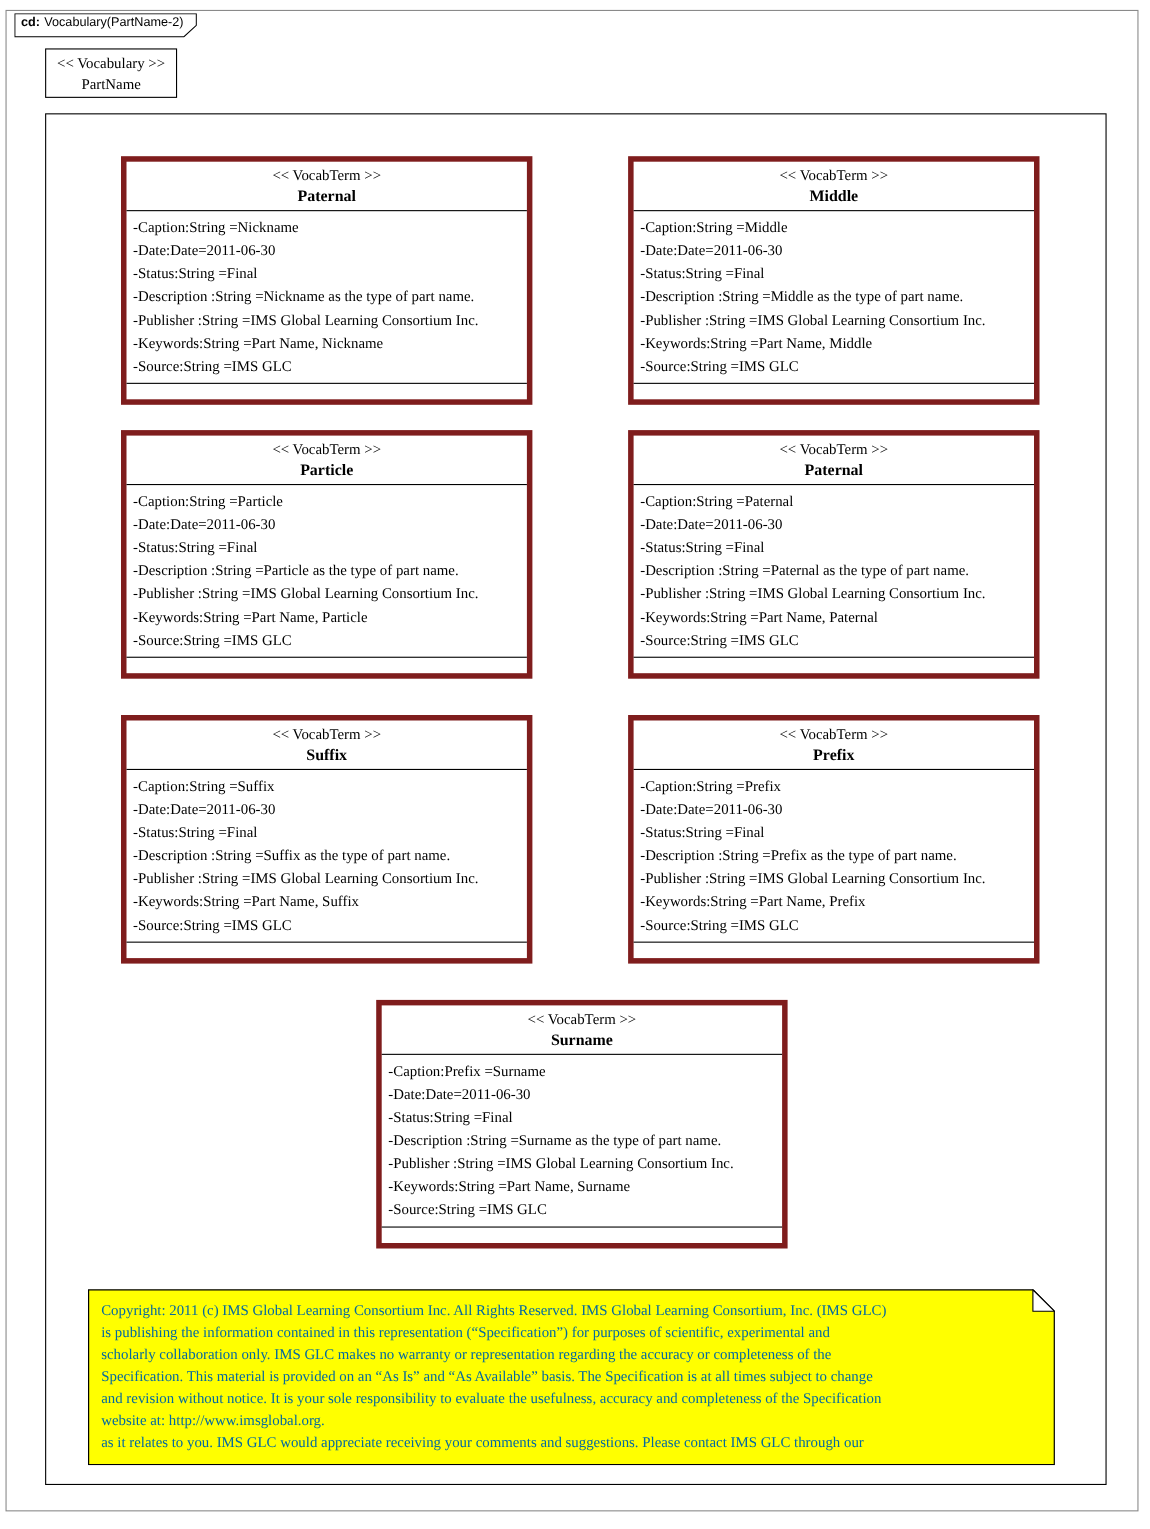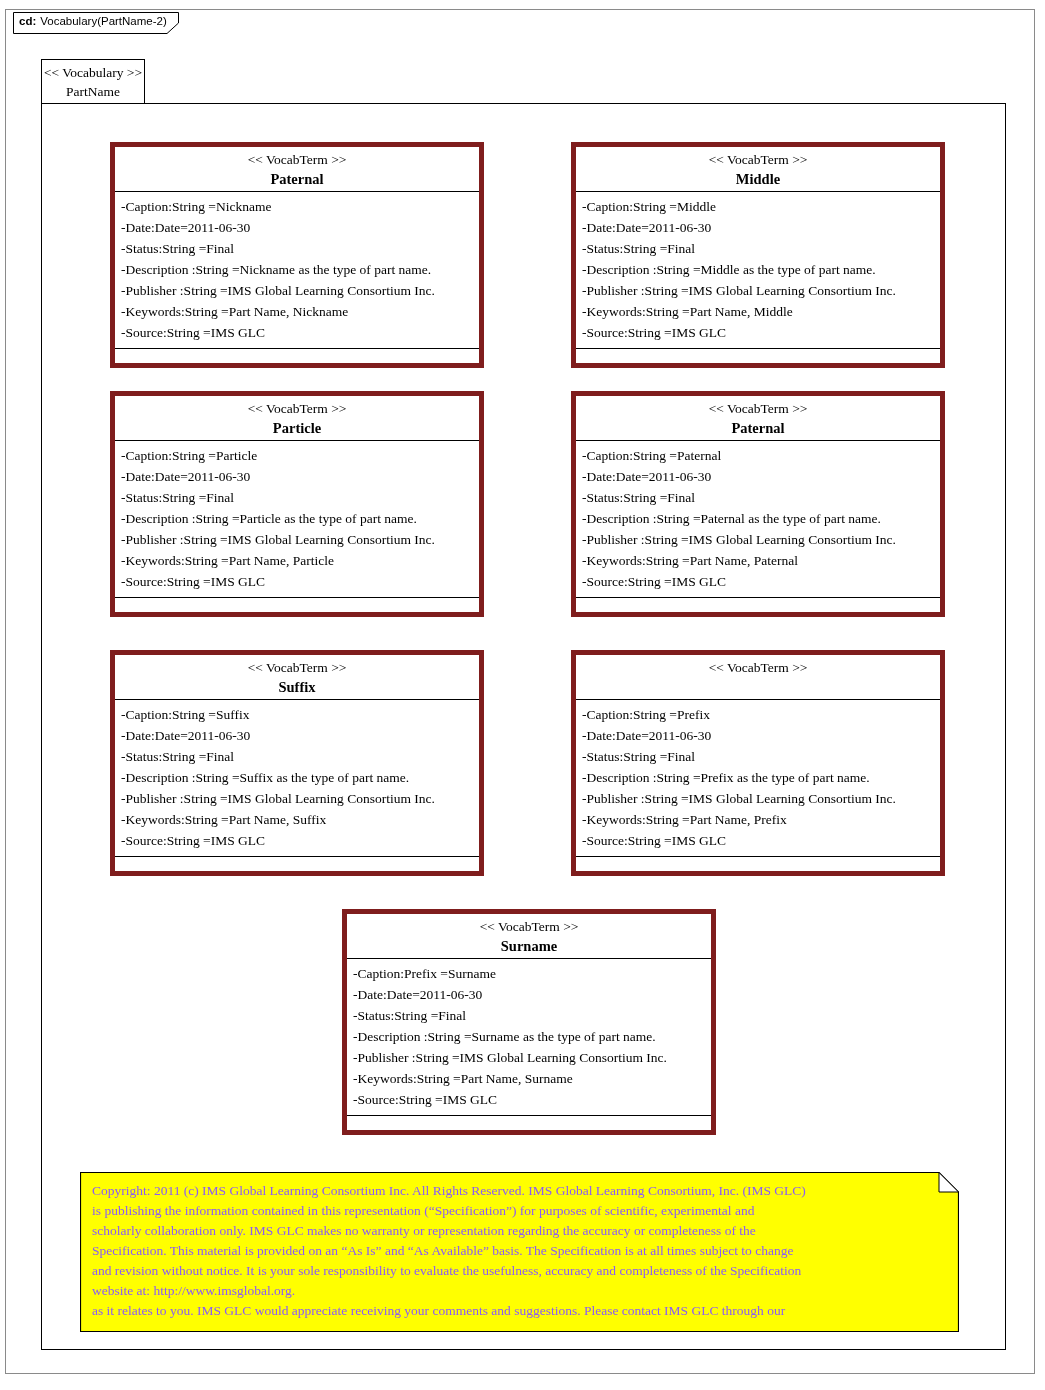"<< Vocabulary >>" .package-header { top: 59px -> 44px; width: 104px -> 120px }
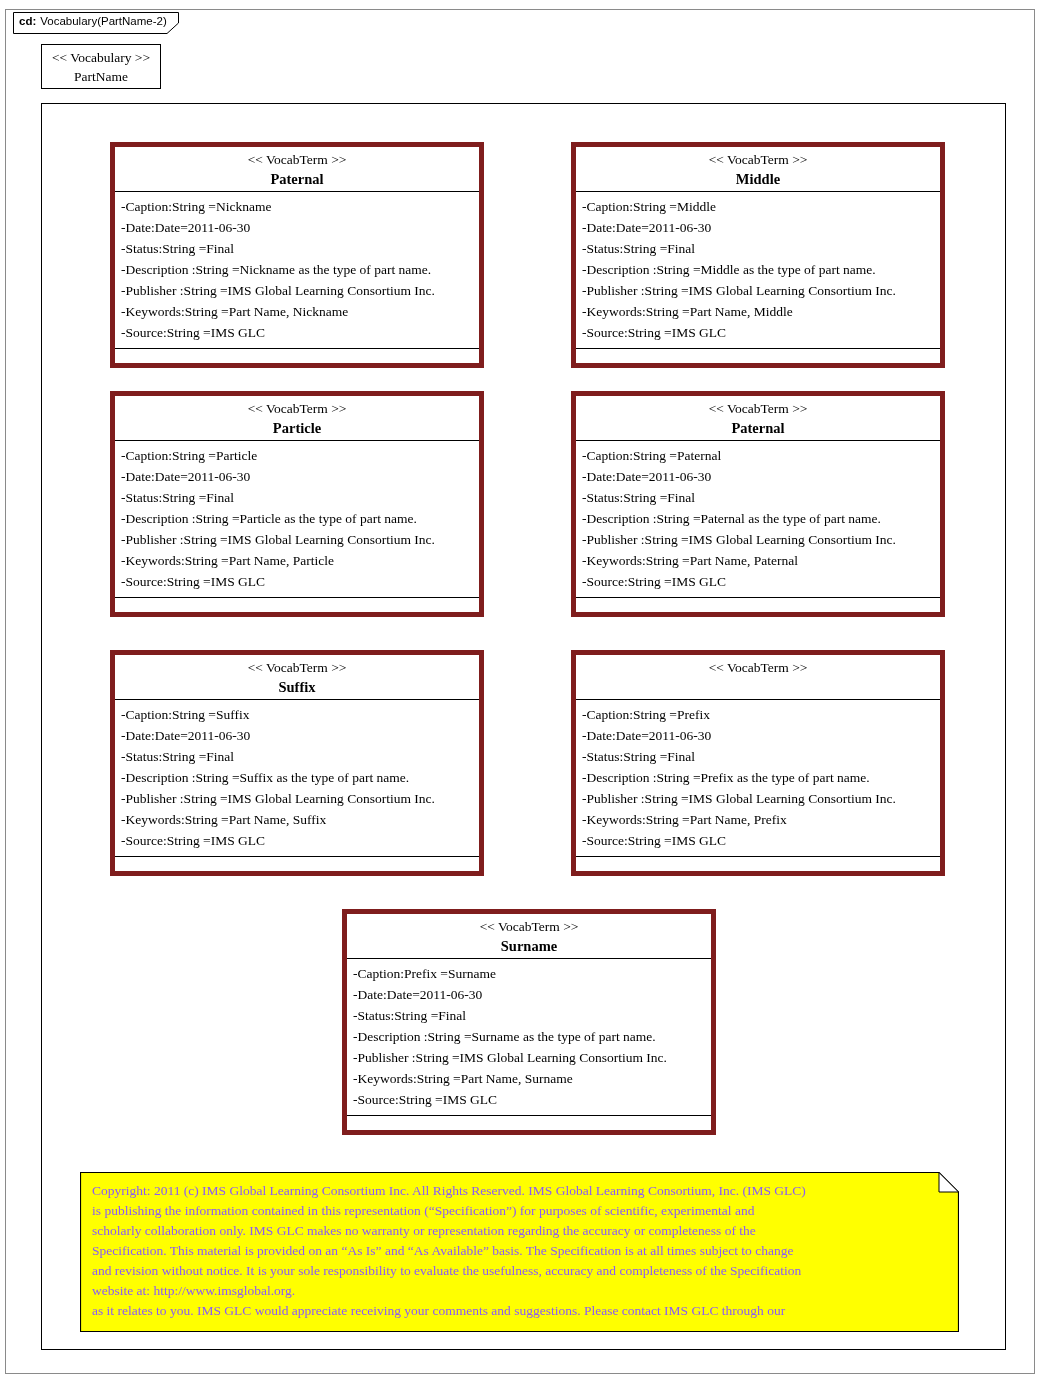"Prefix" div.term-name { html: none -> <div>Prefix</div> }
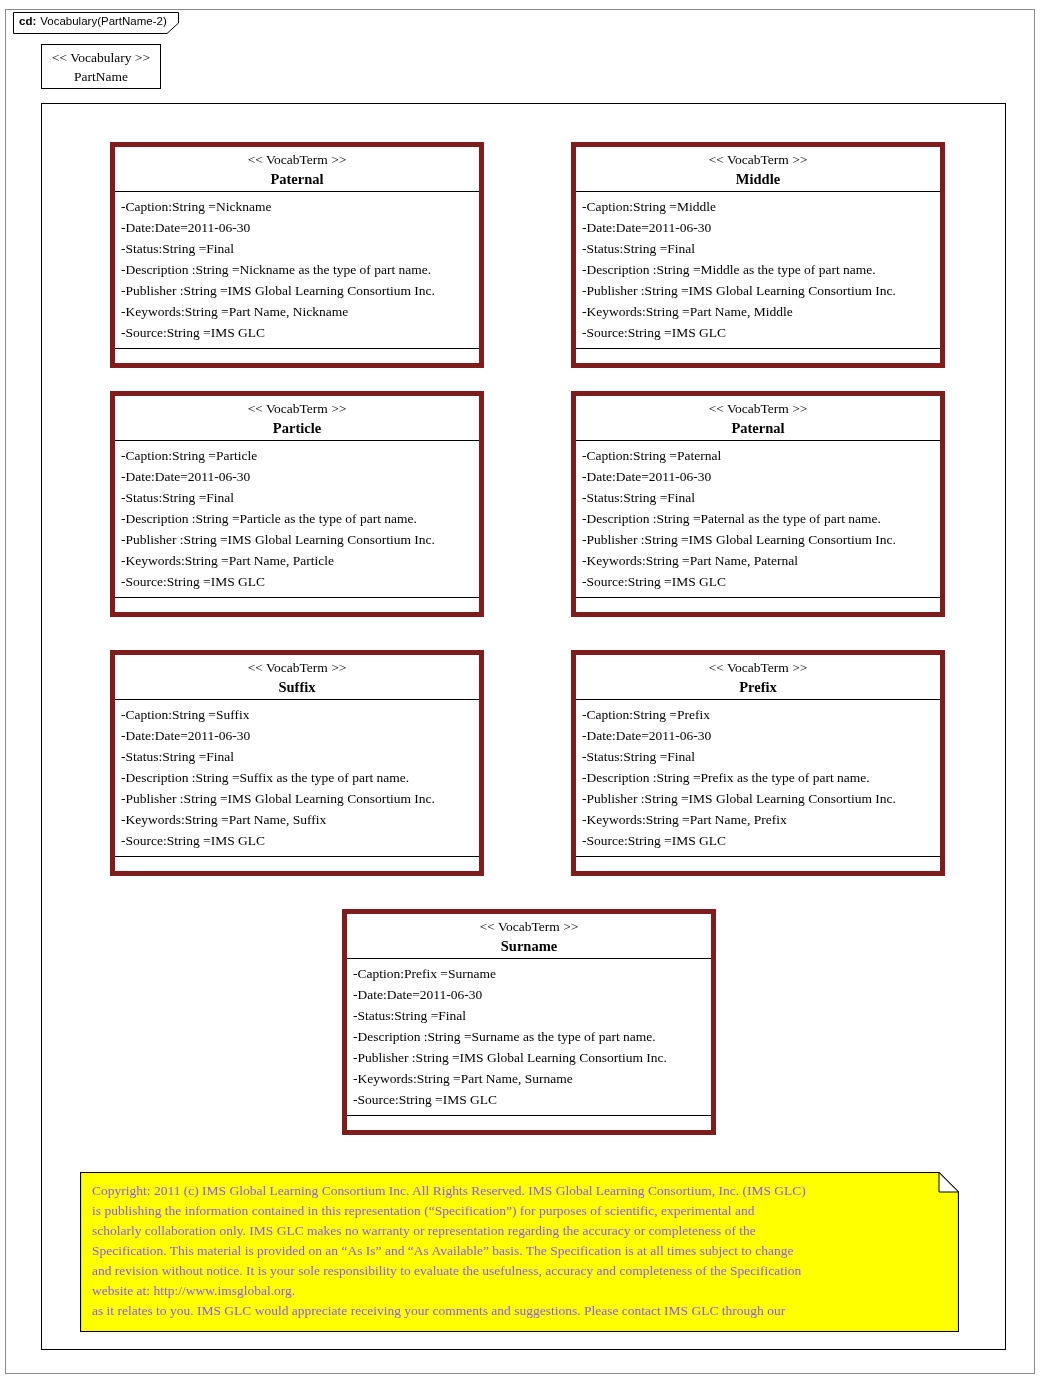"Copyright: 2011 (c) IMS Global" div.note-text { color: #8b5cf6 -> #0369a1 }
